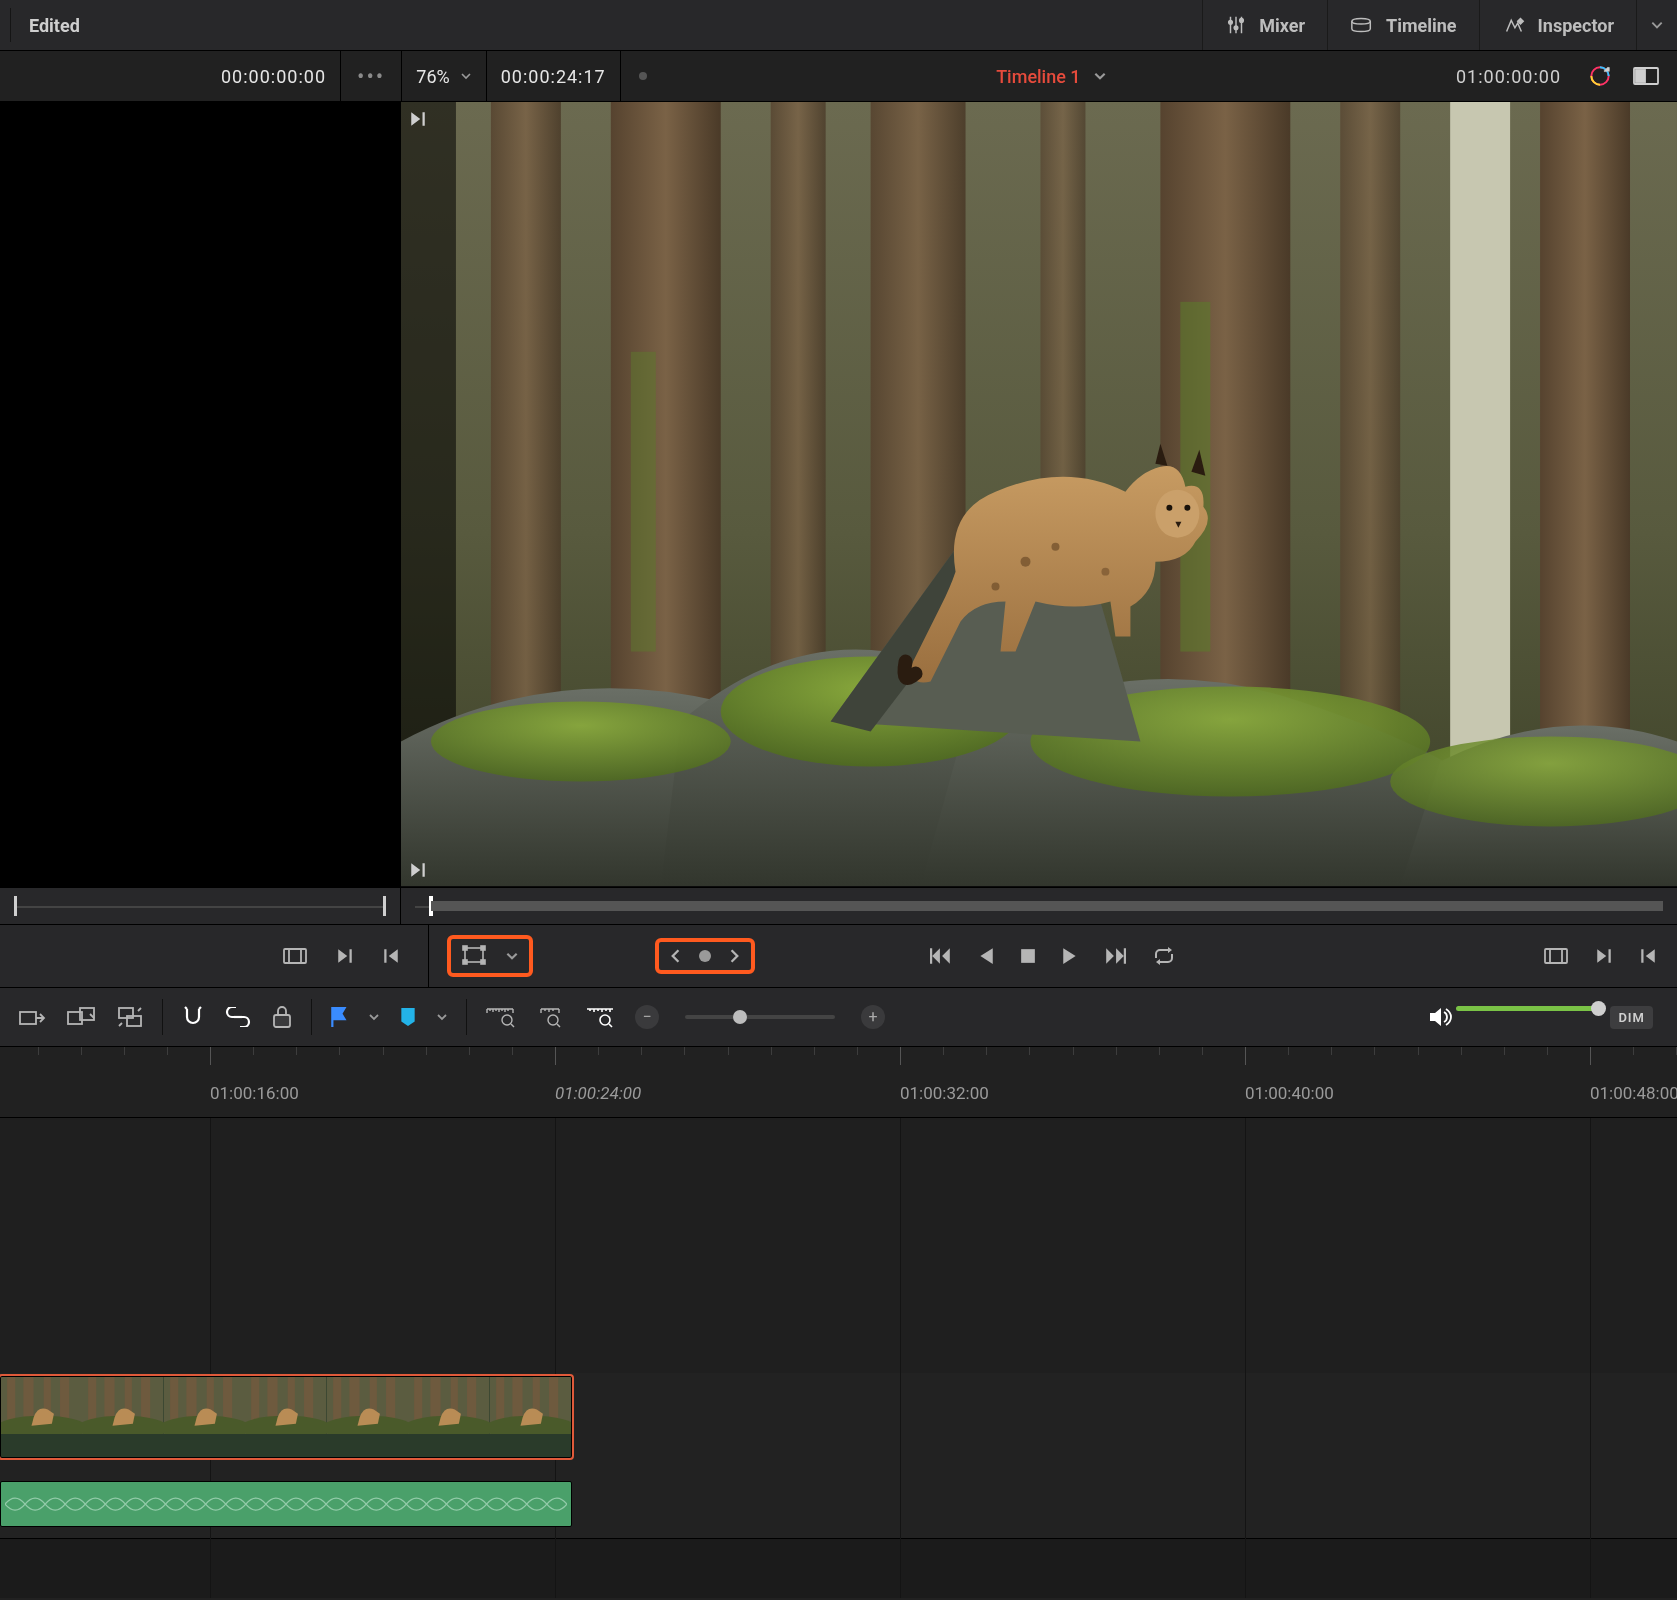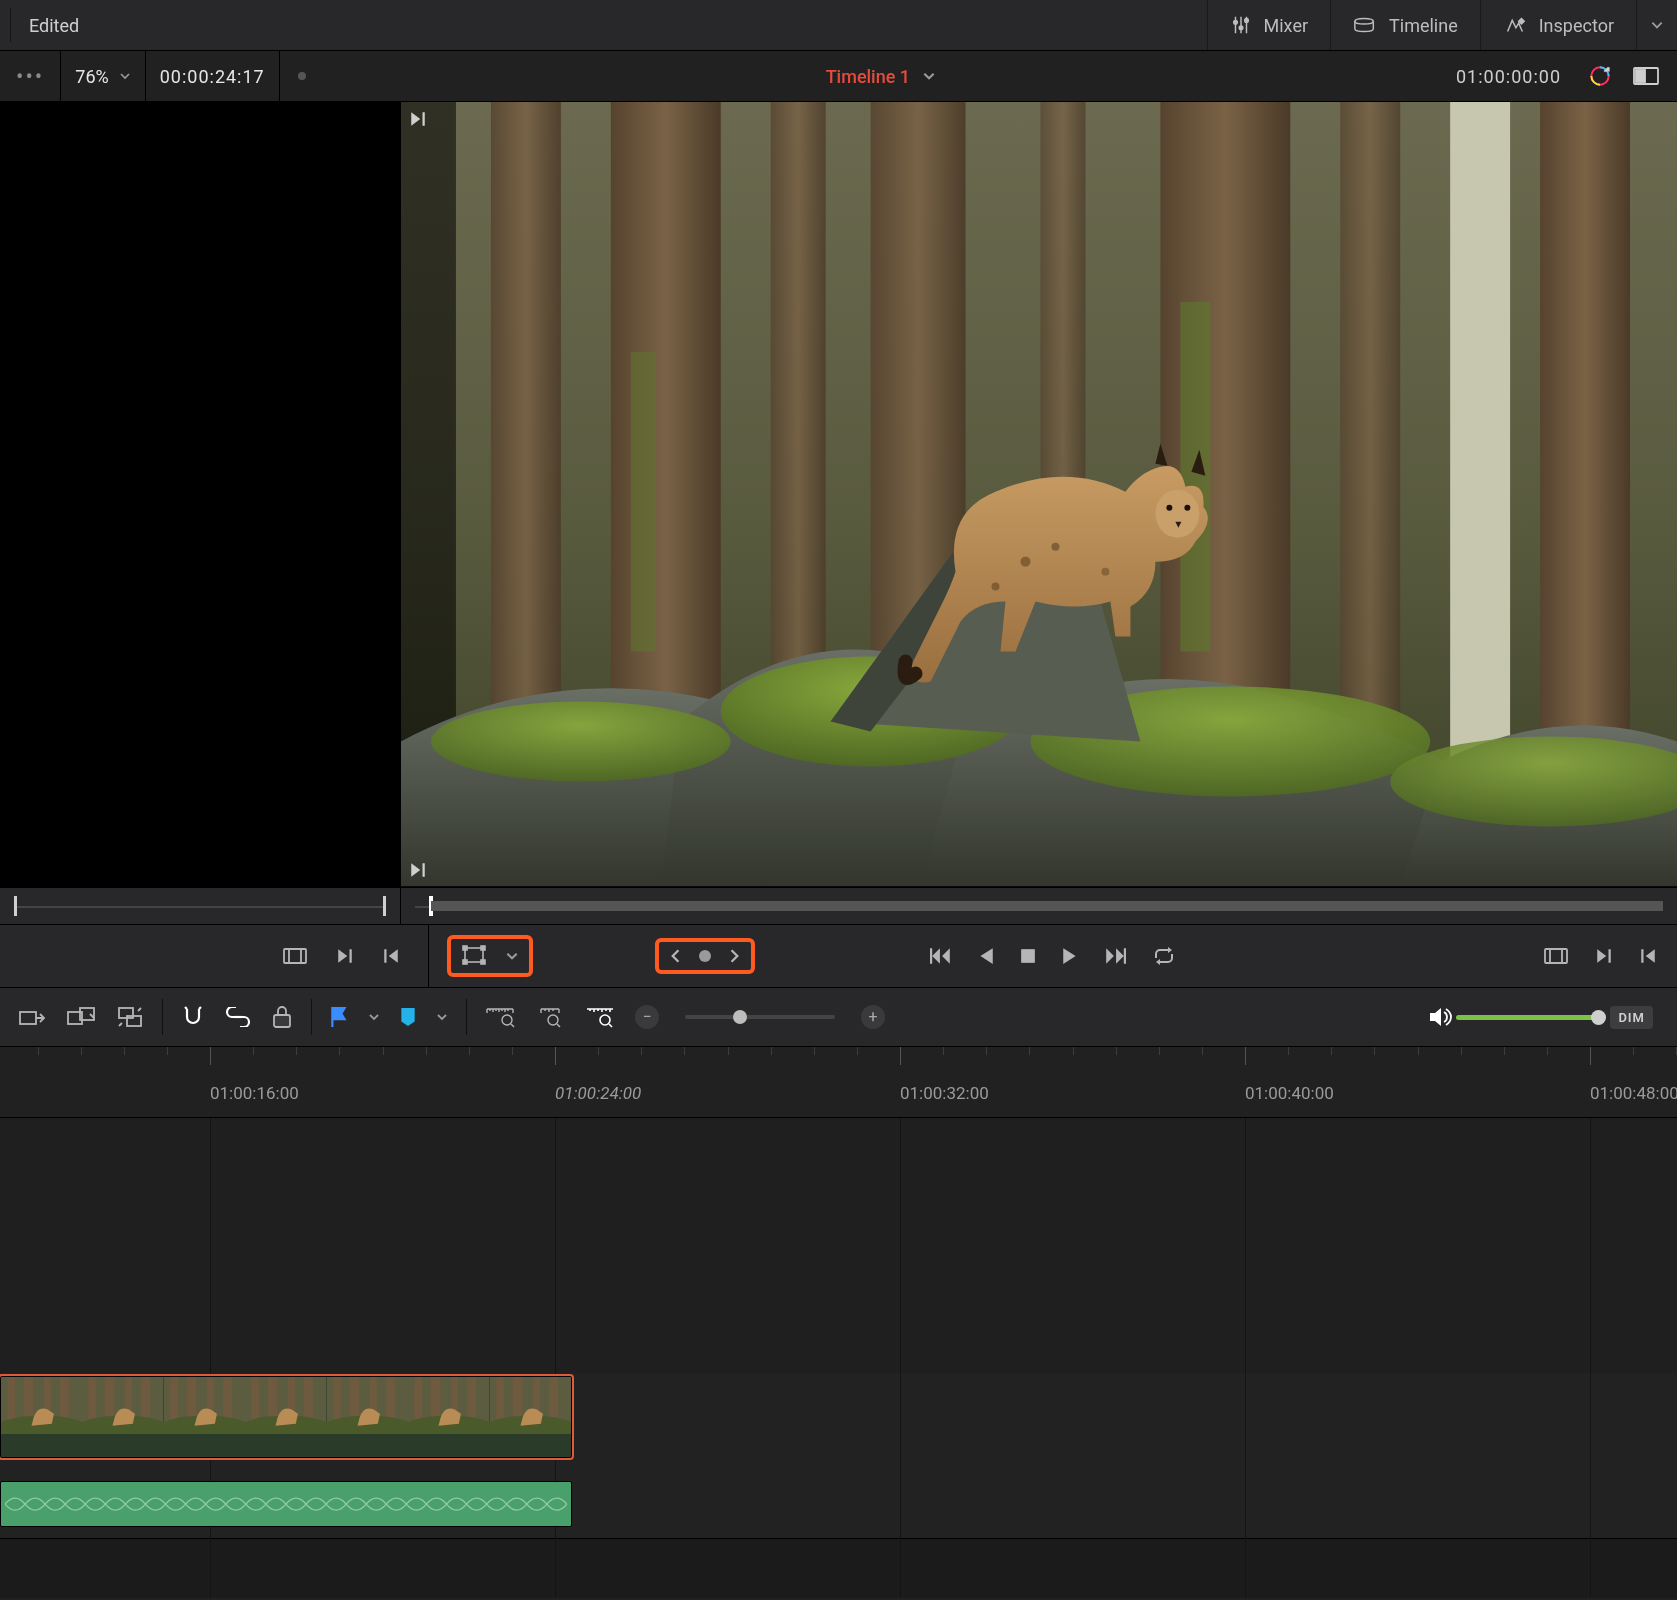"Edited" .topbar { font-weight: none -> bold }
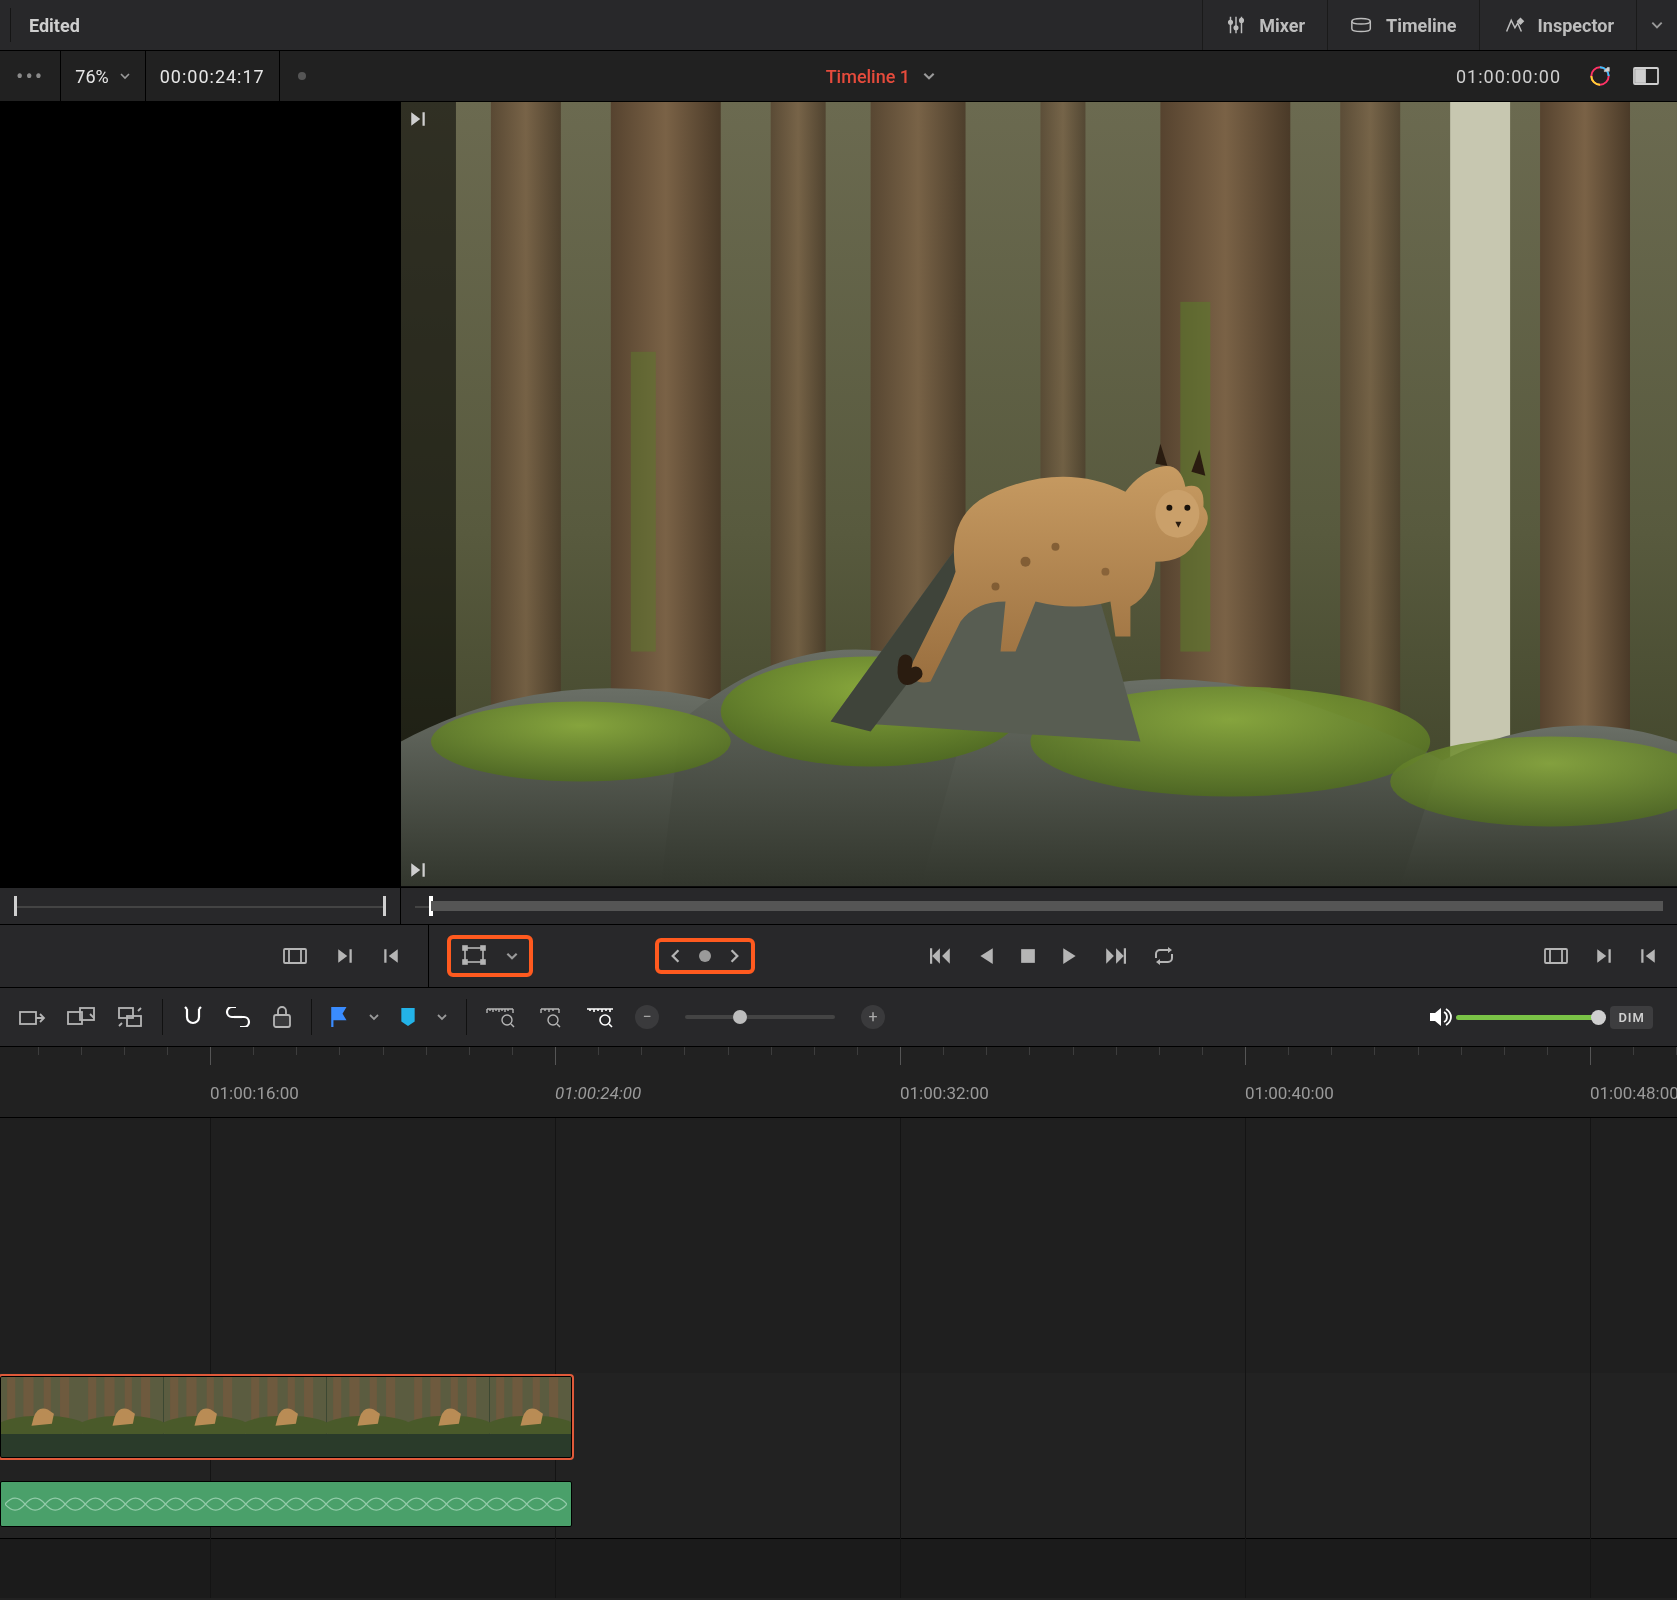"00:00:00:00" div.cell { html: none -> <div> <span>00:00:00:00</span> </div> }
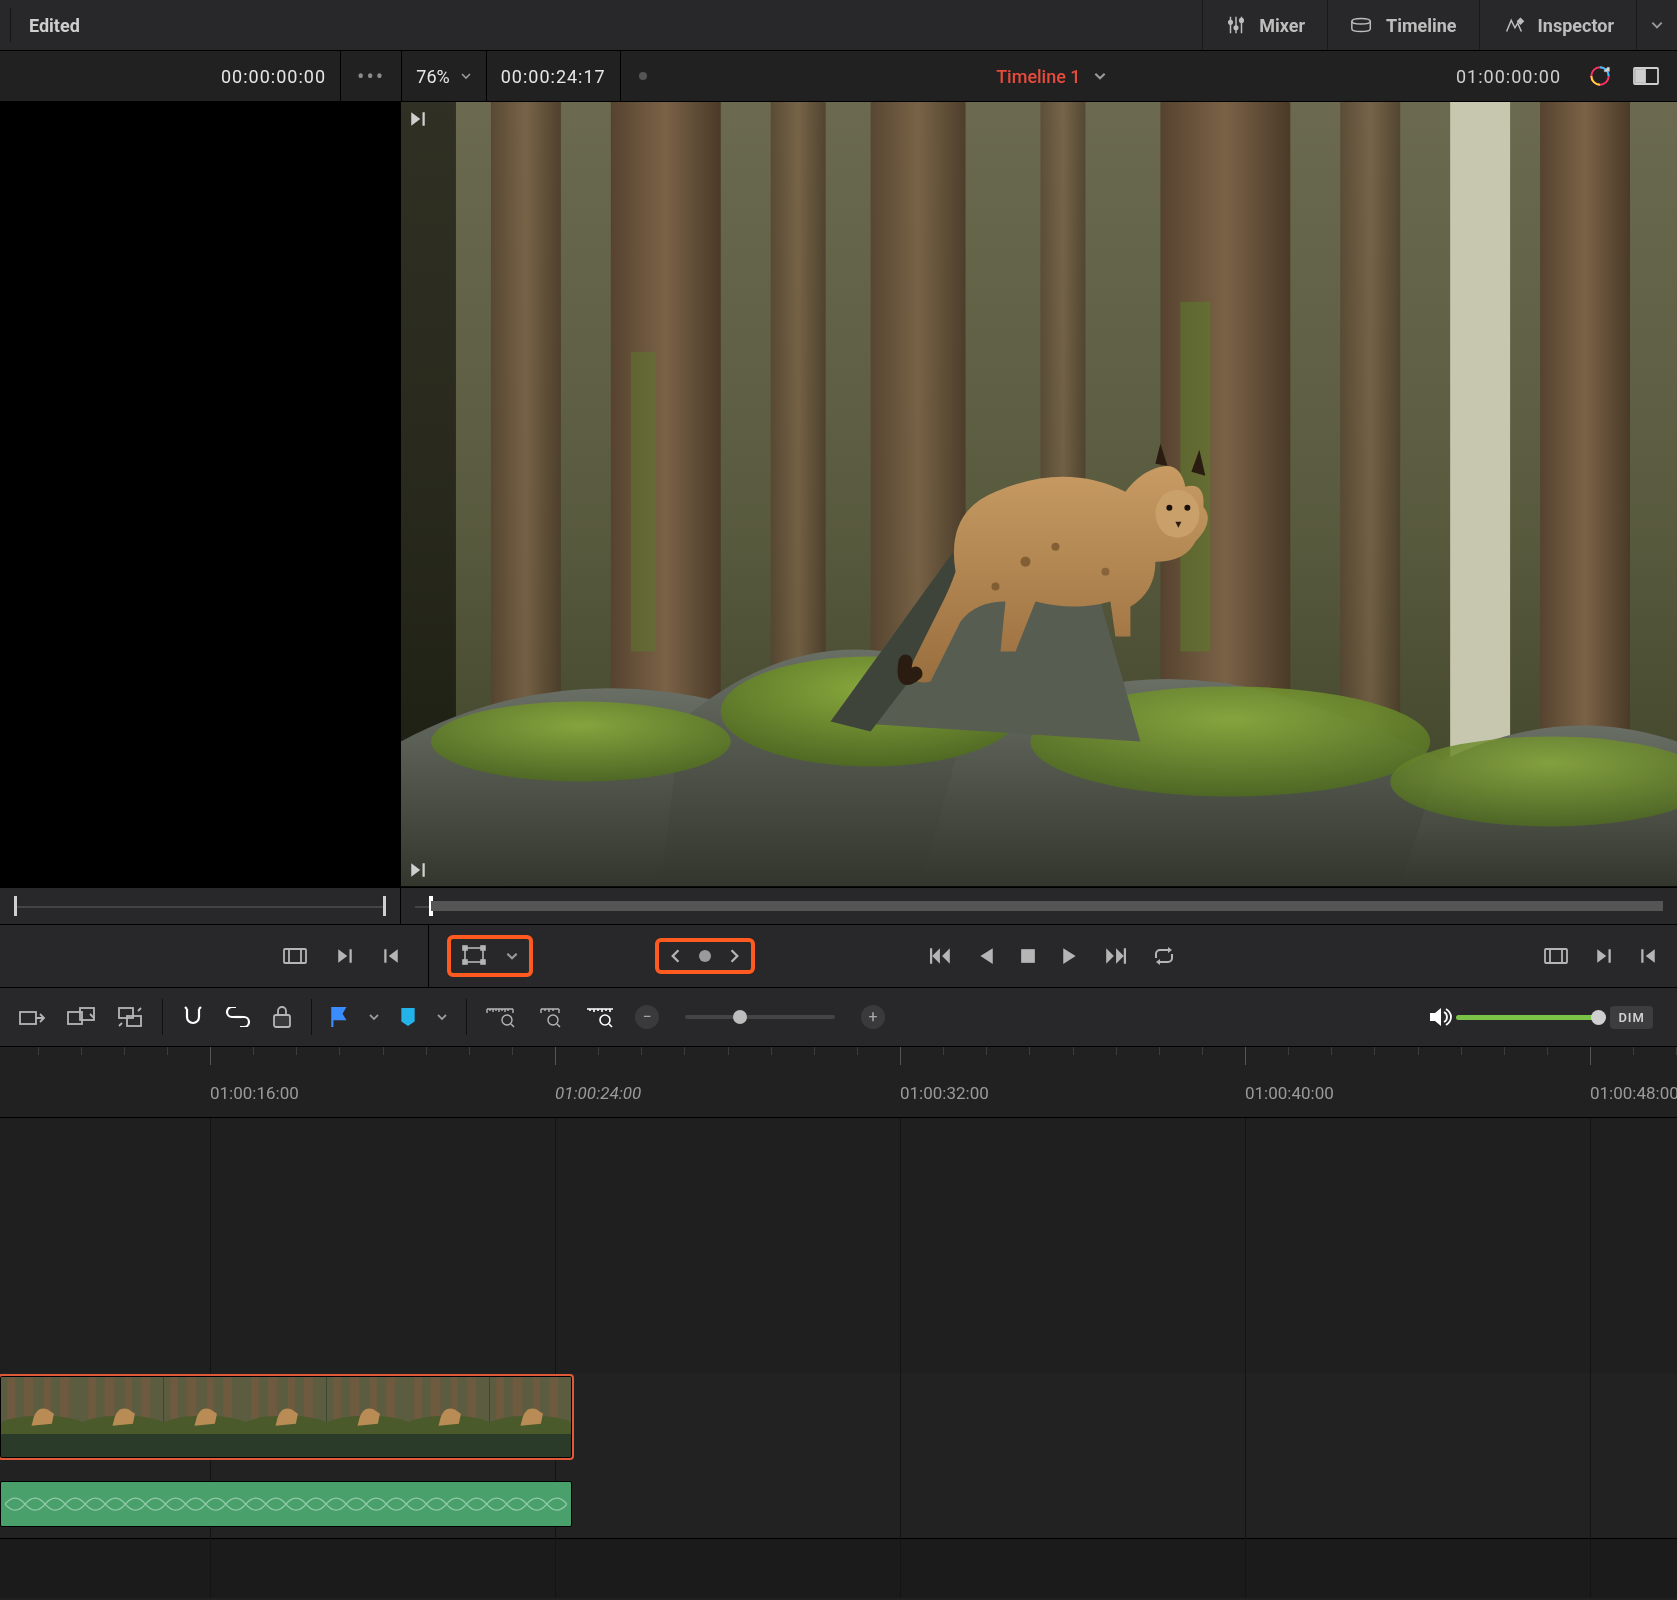"DIM" .edittools .vol { align-items: center -> none }
